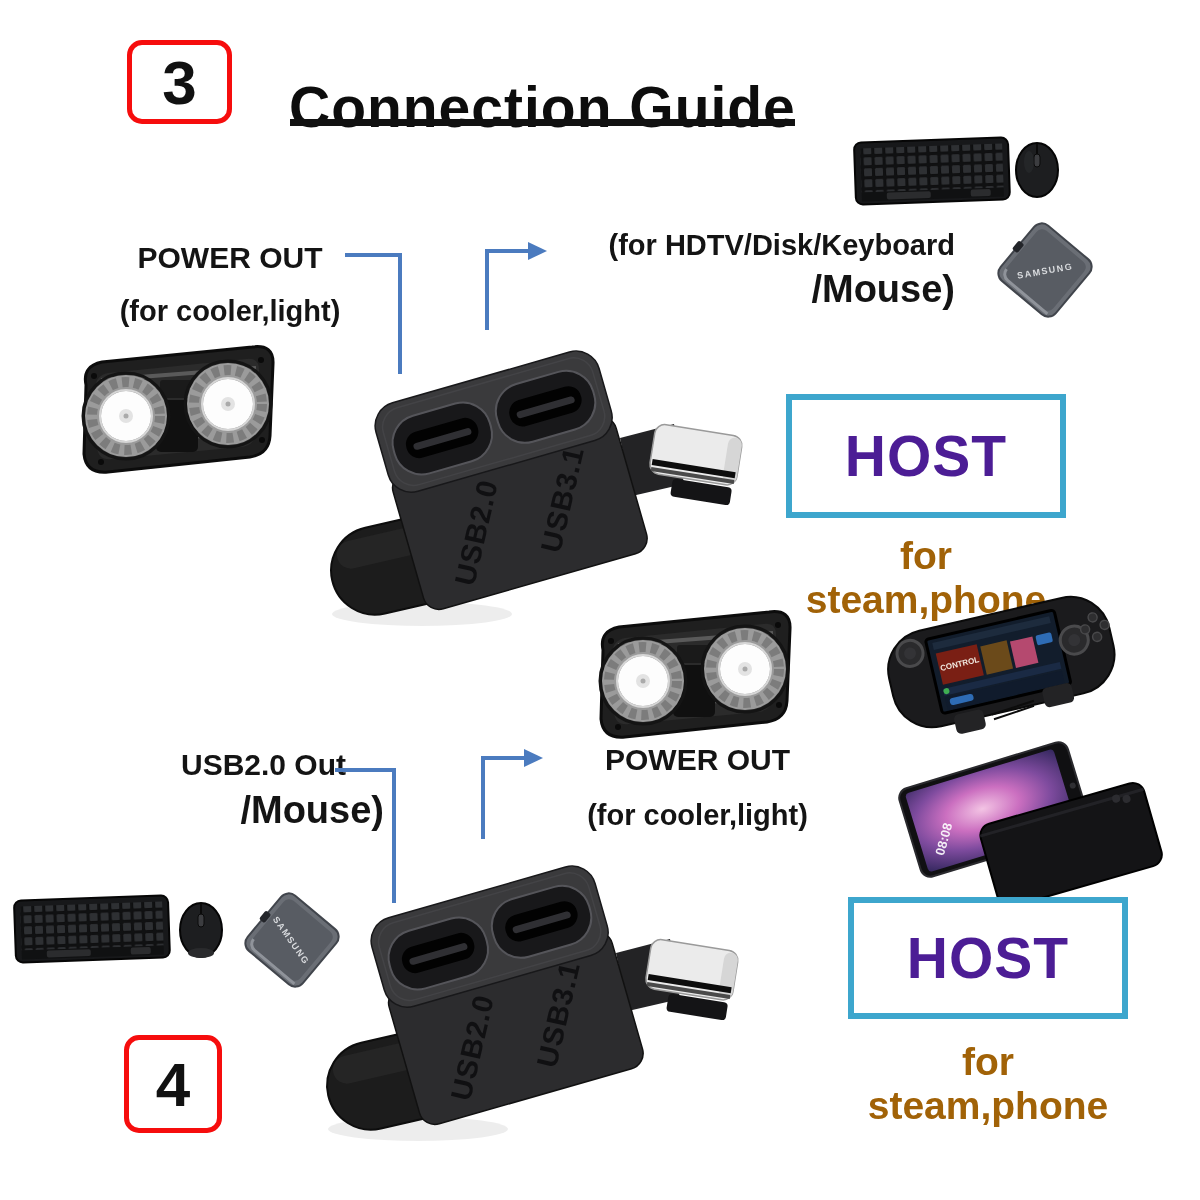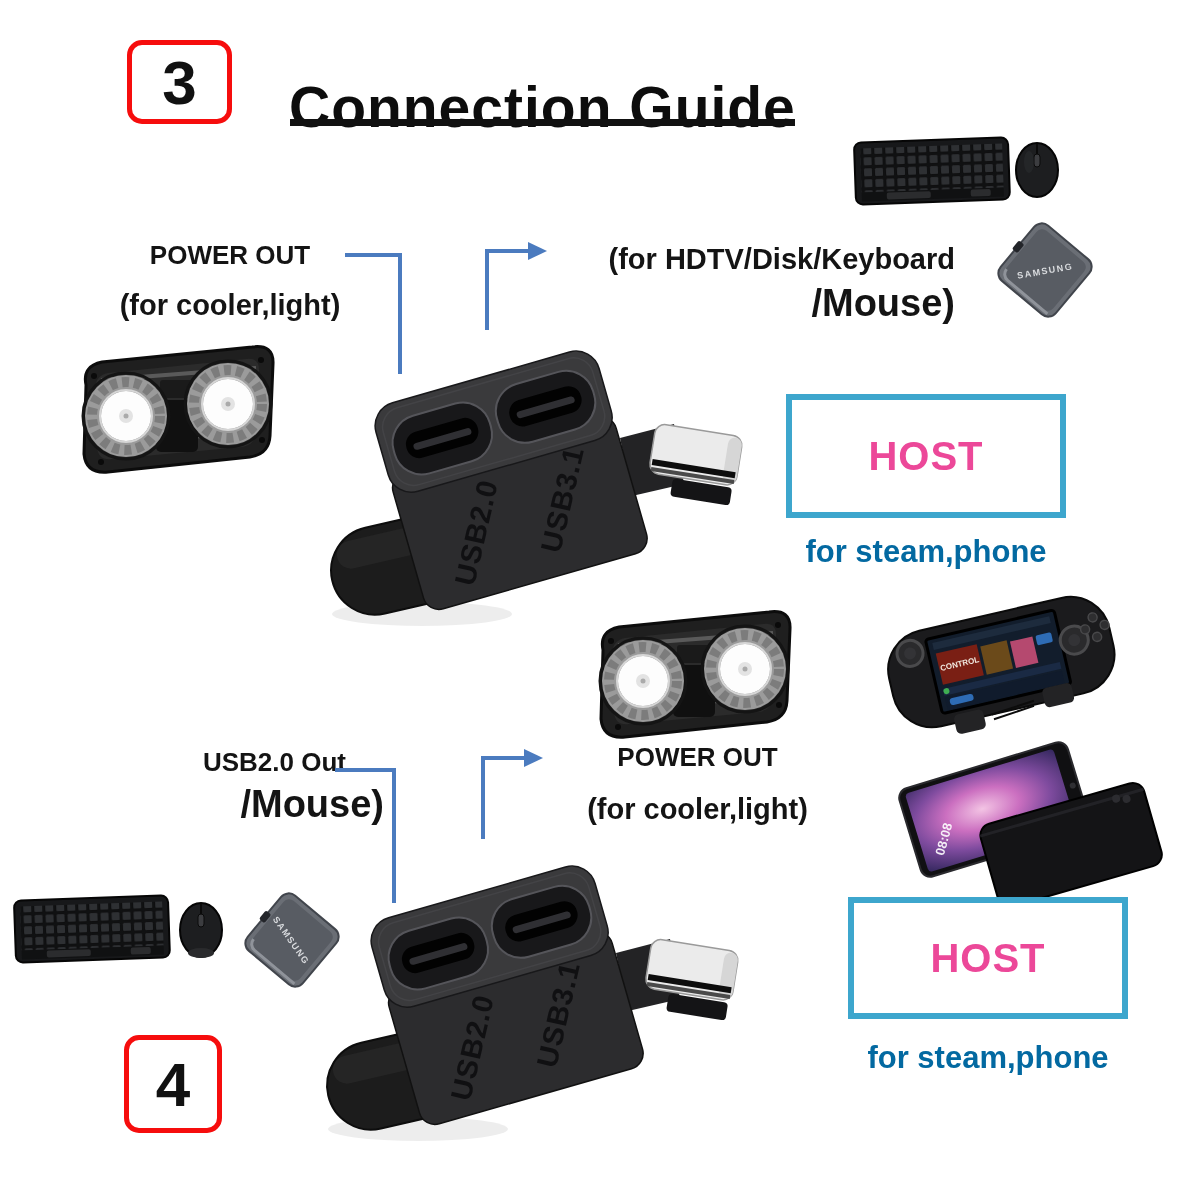"POWER OUT" .l1 { font-size: 26px -> 30px }
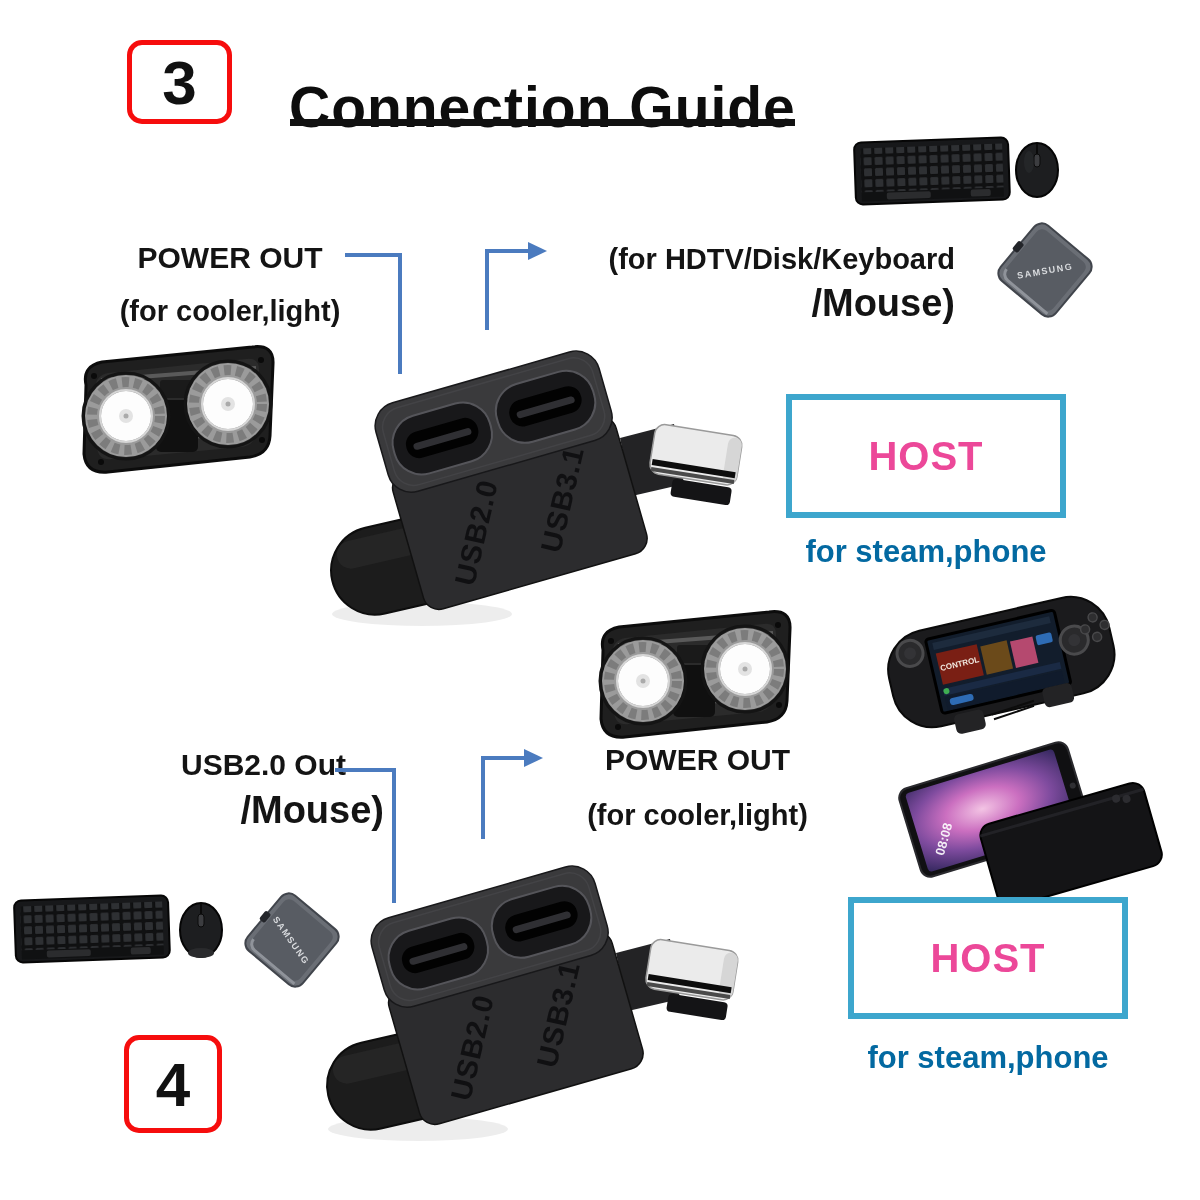"(for HDTV/Disk/Keyboard" .l2 { margin-top: 14px -> none }
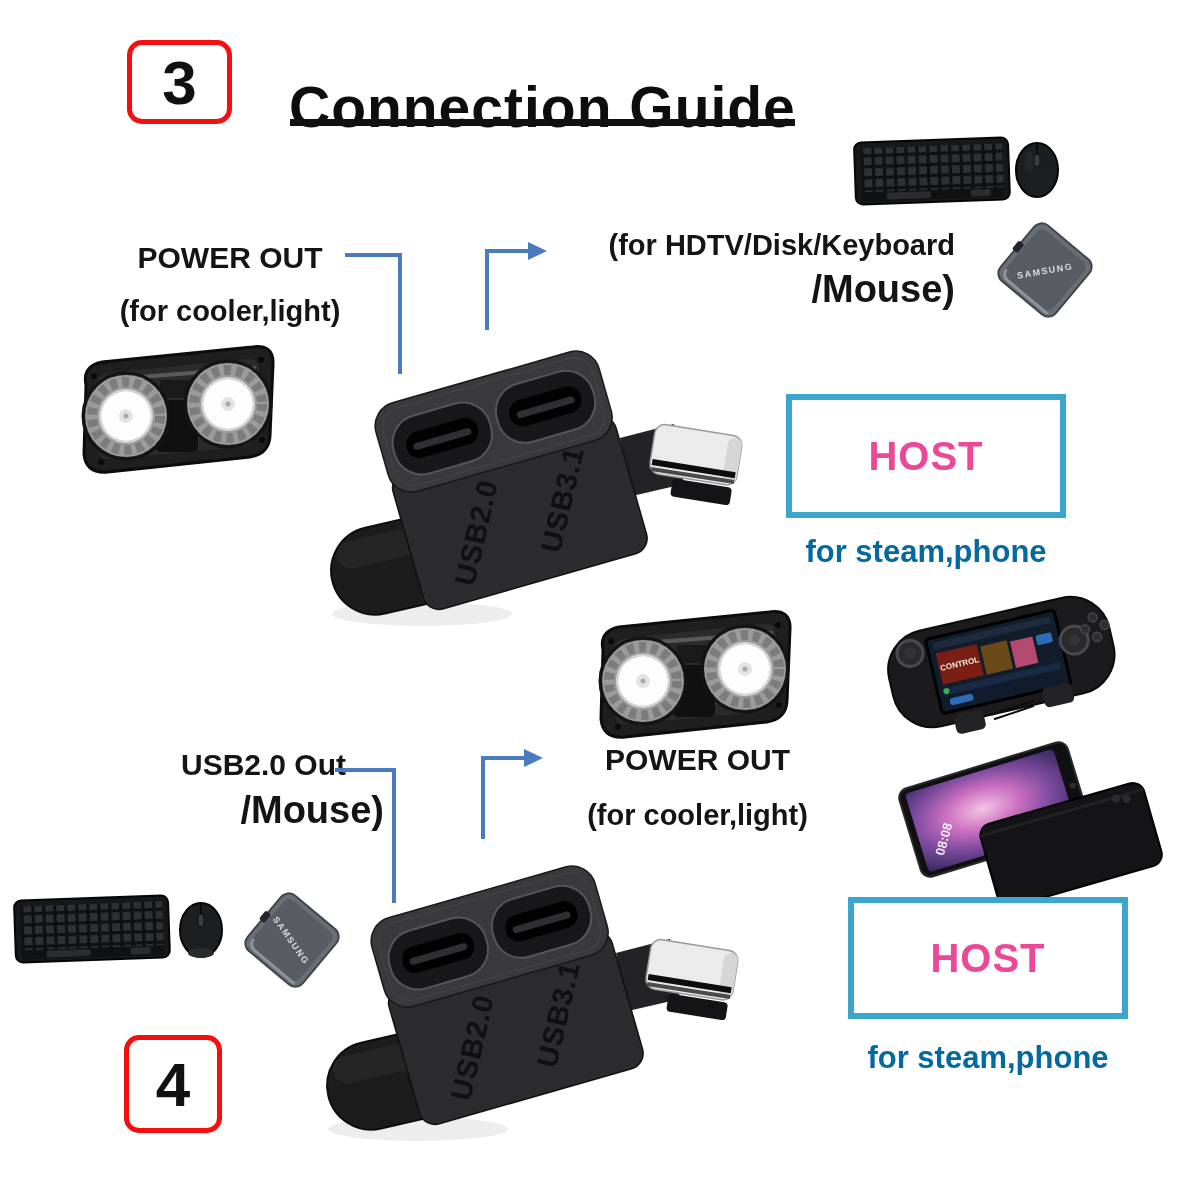"HOST" .host-box { color: #ec4899 -> #4c1d95; font-size: 40px -> 57px }
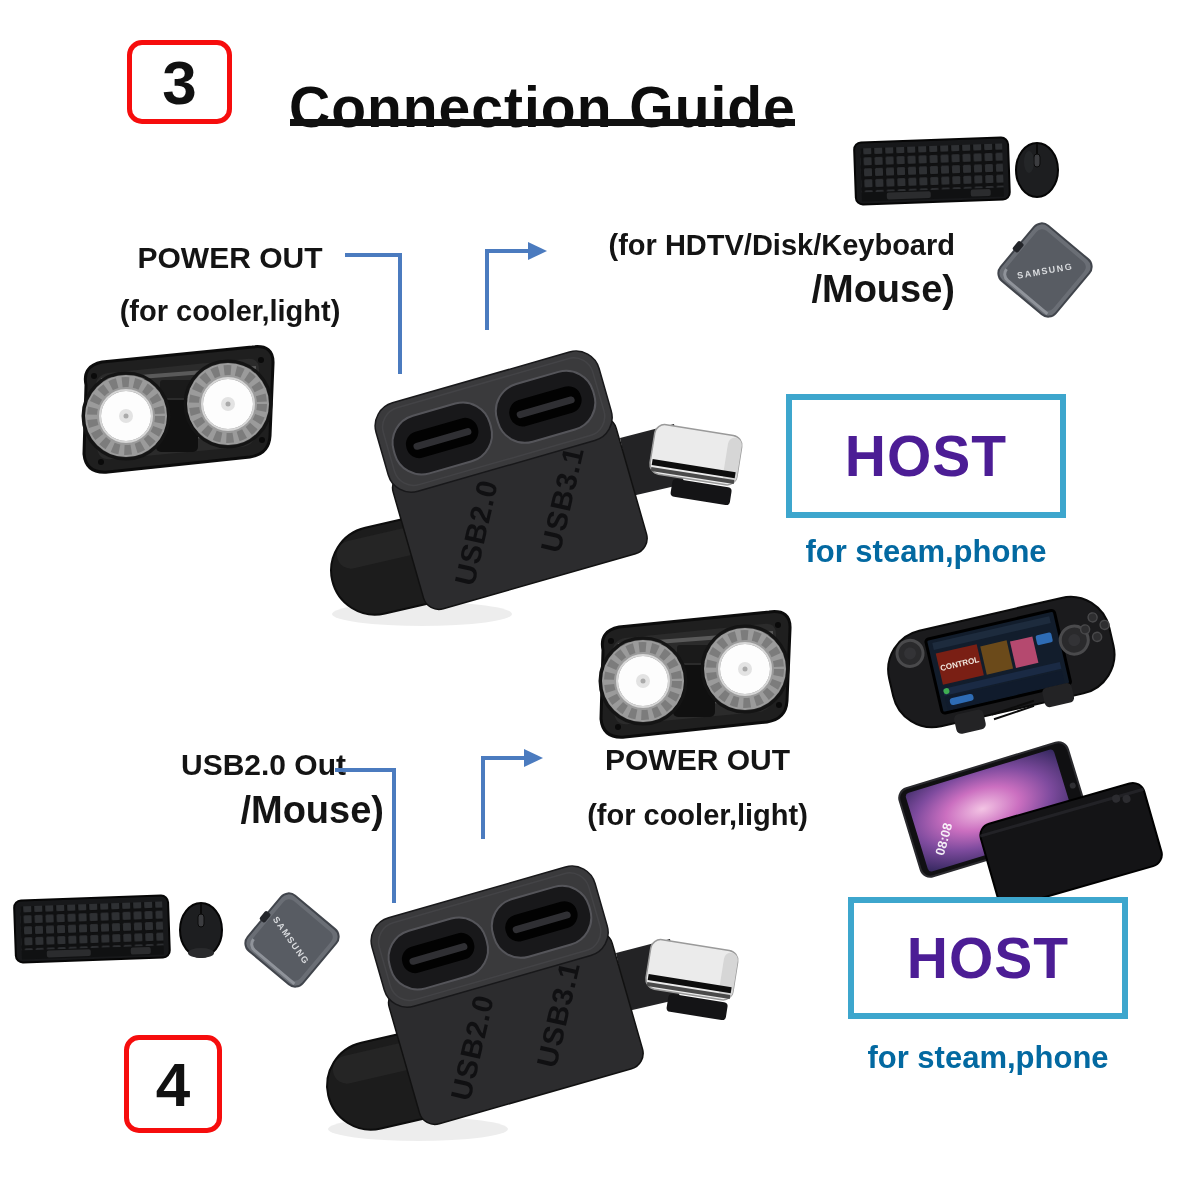"for steam,phone" .host-sub { color: #0369a1 -> #a16207; font-size: 31px -> 39px }
